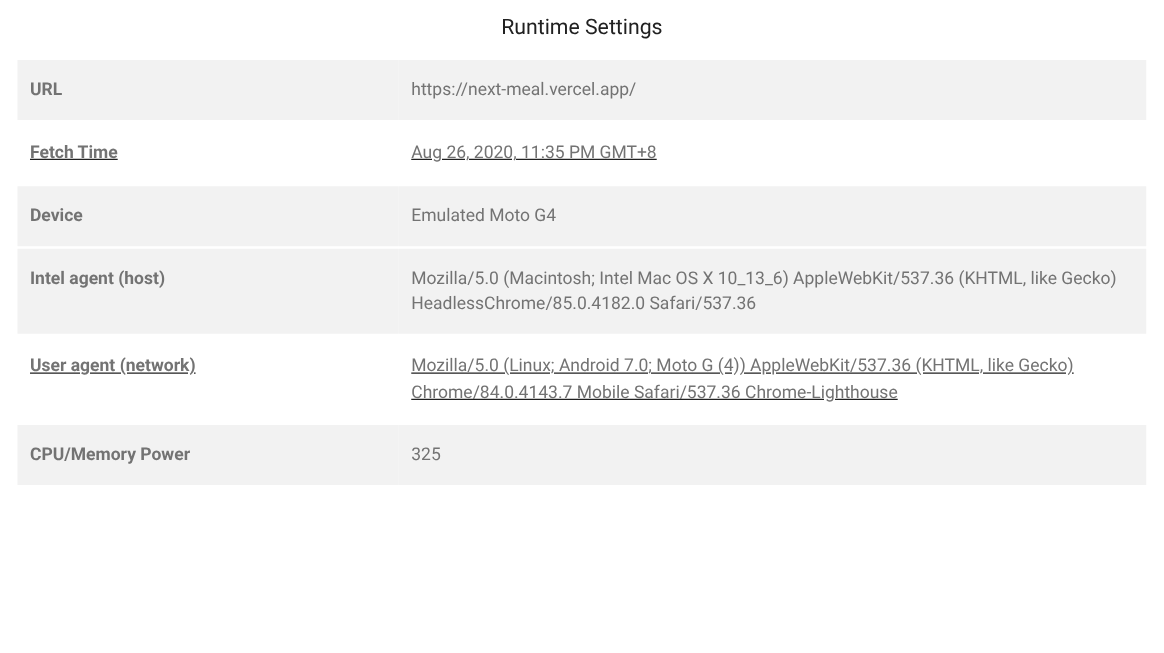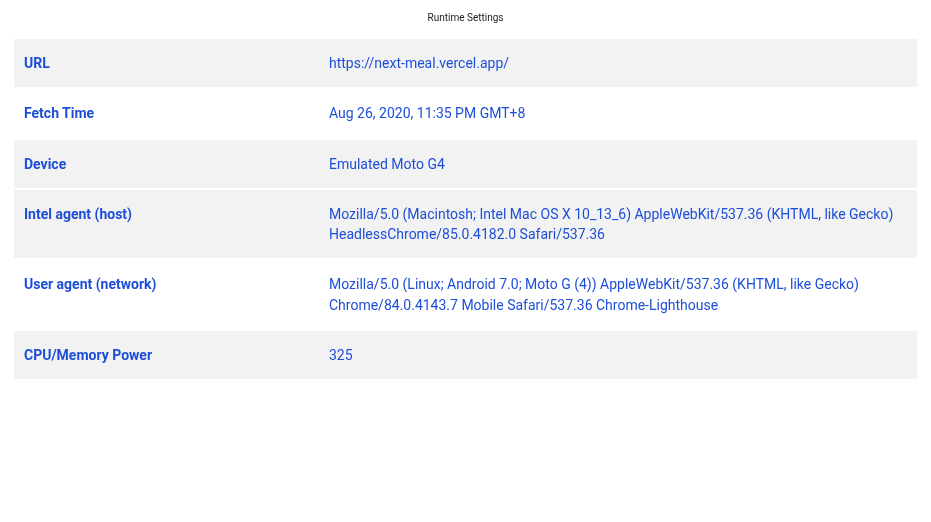"Runtime Settings" .title { font-size: 10px -> 17px }
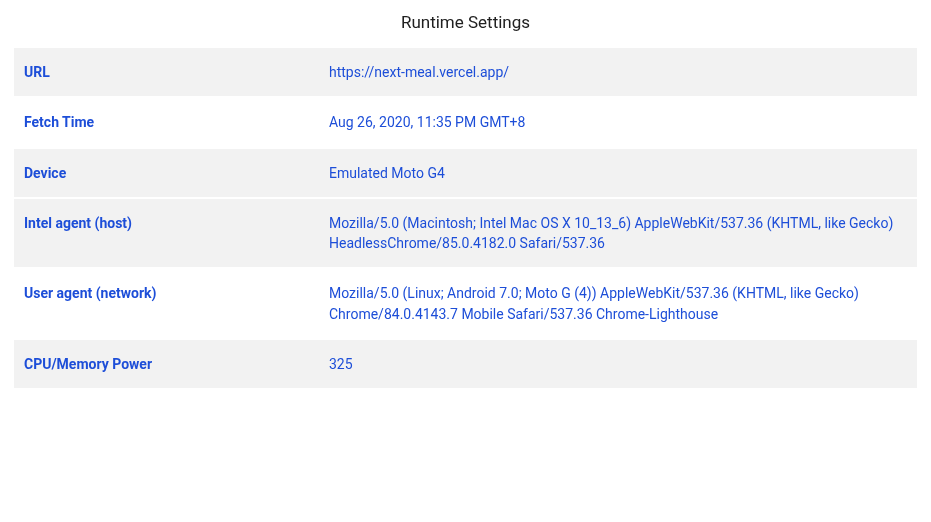"URL" .settings-table td { color: #1d4ed8 -> #737373 }
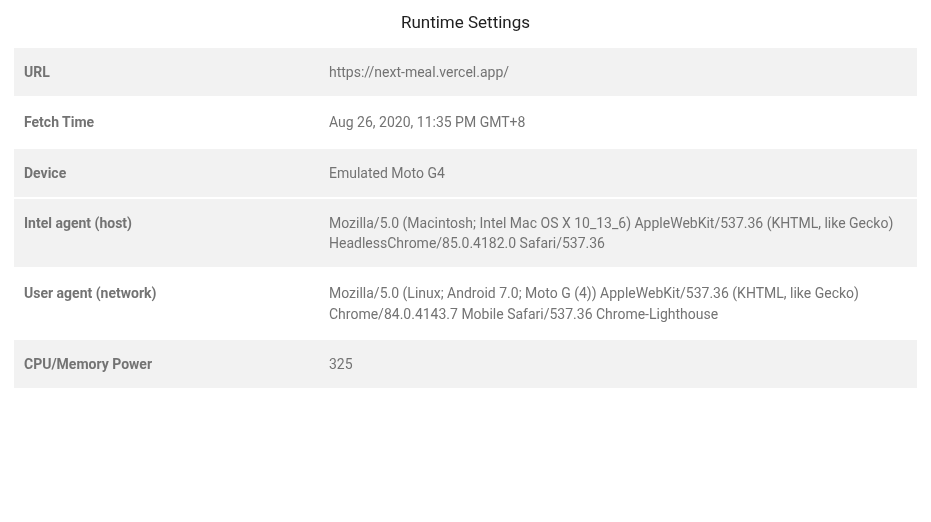"Fetch Time" .settings-table tr.alt { text-decoration: none -> underline }
